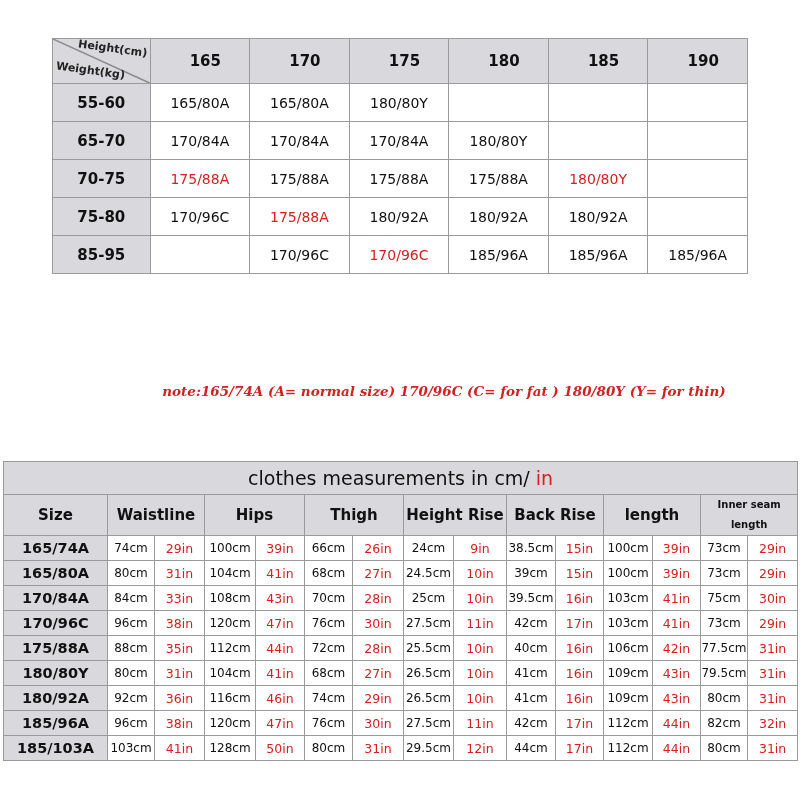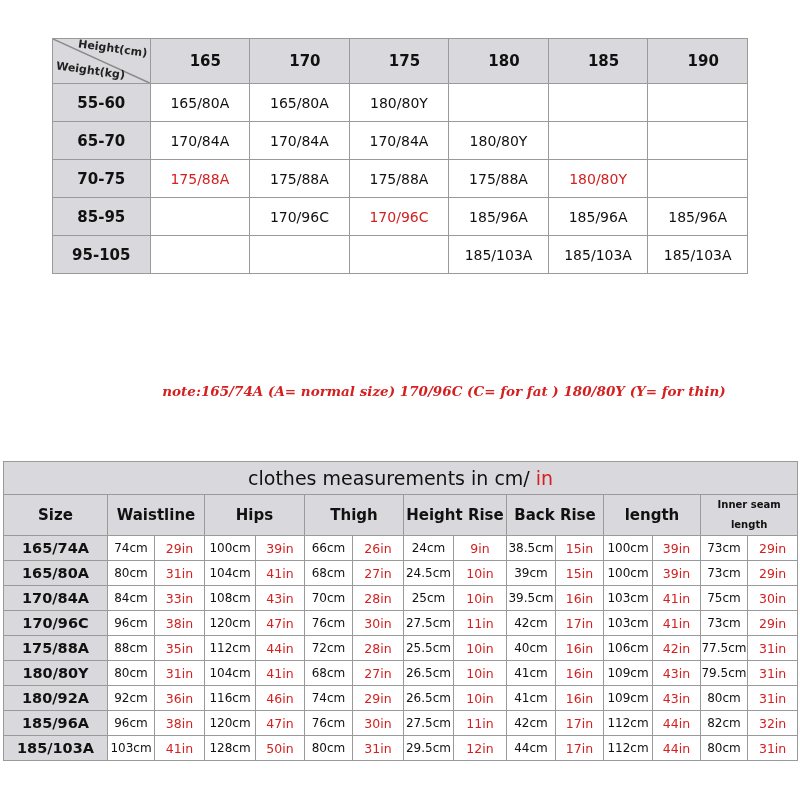"75-80" tr { html: none -> <tr> <td>75-80</td> <td>170/96C</td> <td>175/88A</td> <td>180/92A</td> <td>180/92A</td> <td>180/92A</td> <td></td> </tr> }
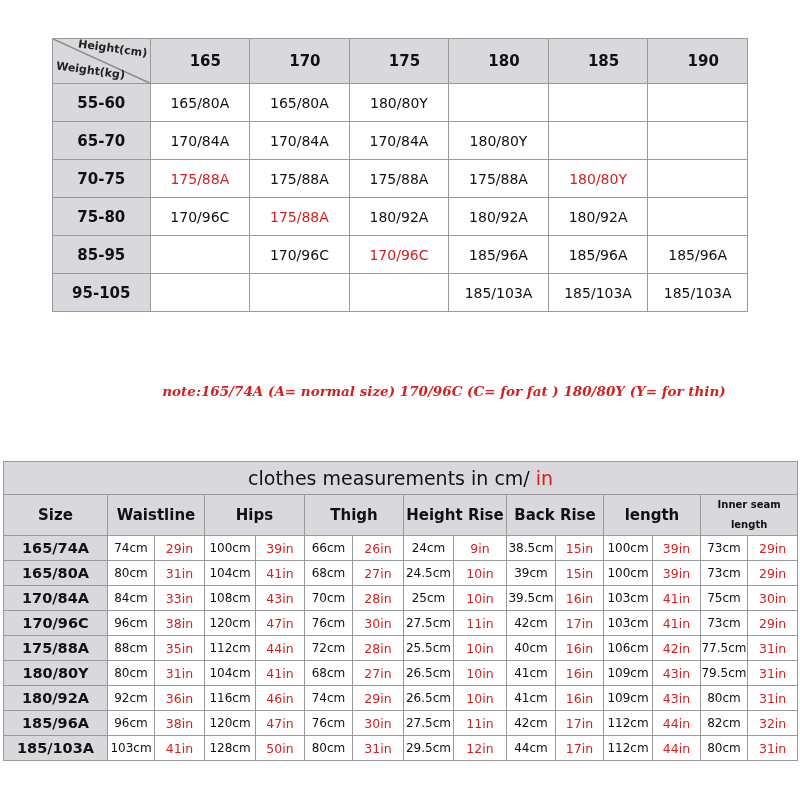"95-105" tr { html: <tr> <td>95-105</td> <td></td> <td></td> <td></td> <td>185/103A</td> <td>185/103A</td> <td>185/103A</td> </tr> -> none }
